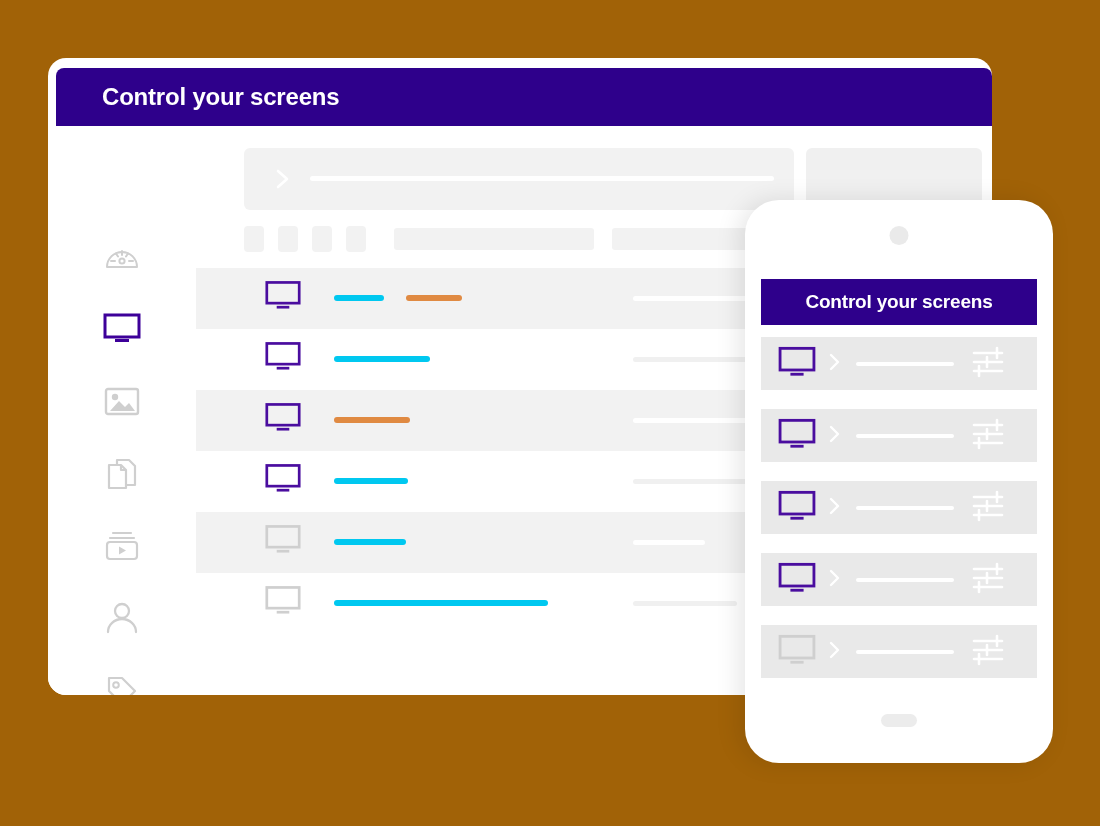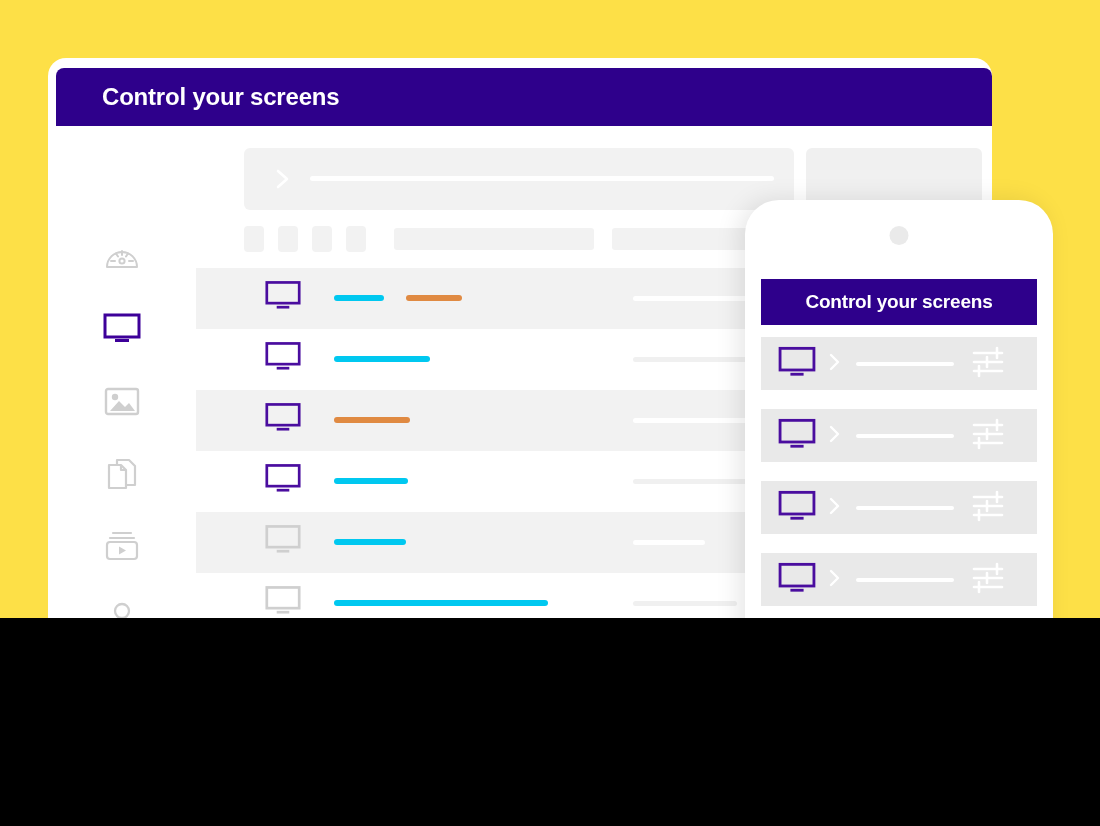"Control your screens" #stage { background: #fde047 -> #a16207; height: 618px -> 826px }
